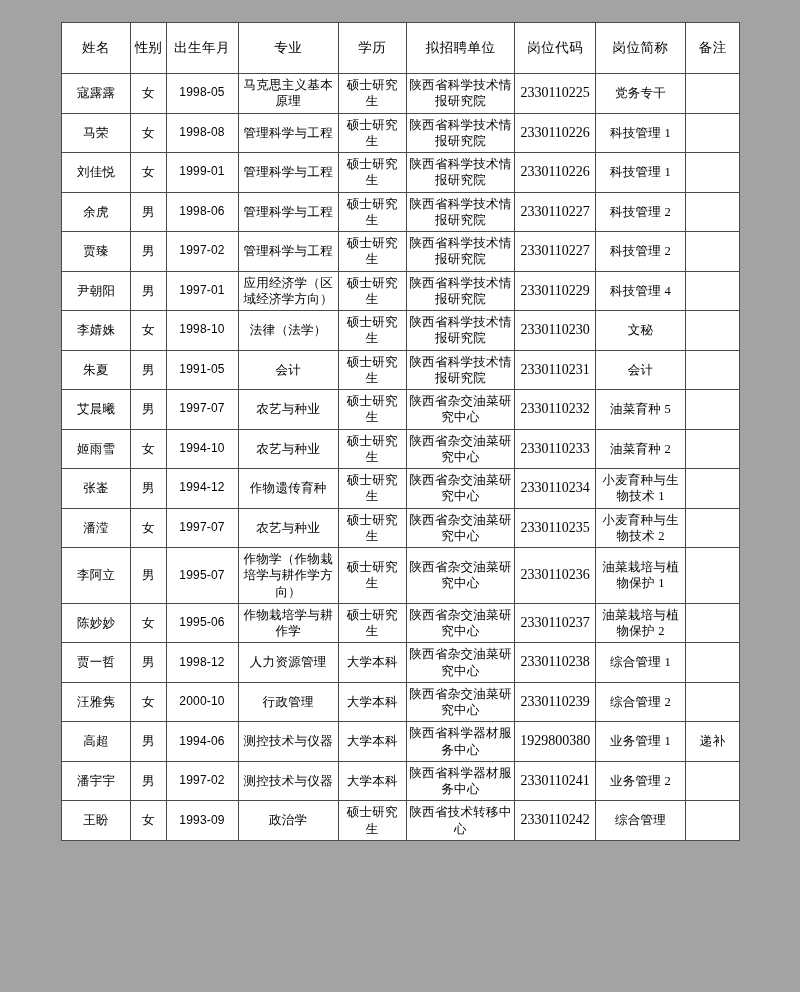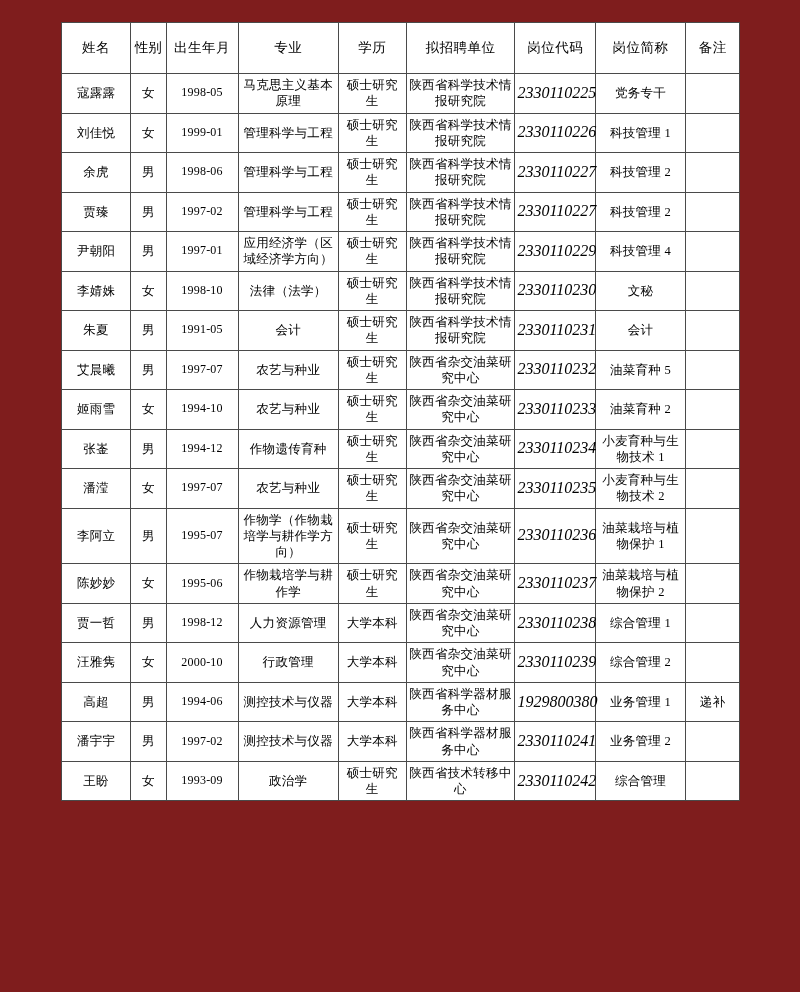"姓名" #page { background: #7f1d1d -> #a3a3a3 }
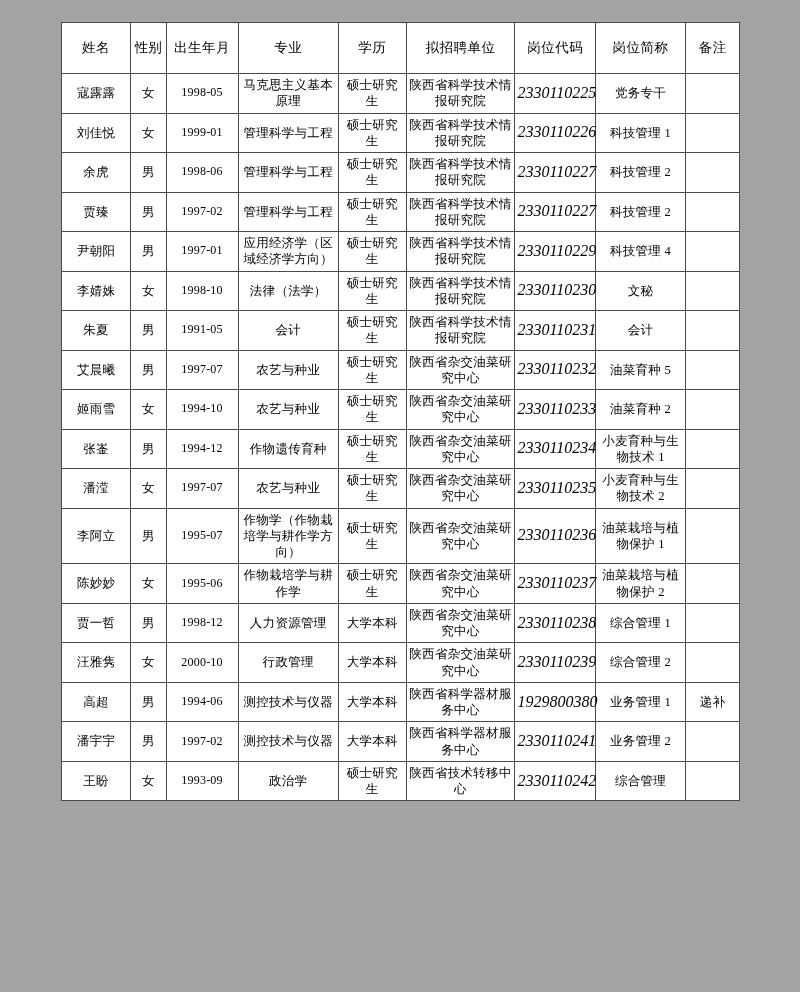"1998-05" tbody td.num { font-family: Liberation Serif, serif -> Liberation Sans, sans-serif }
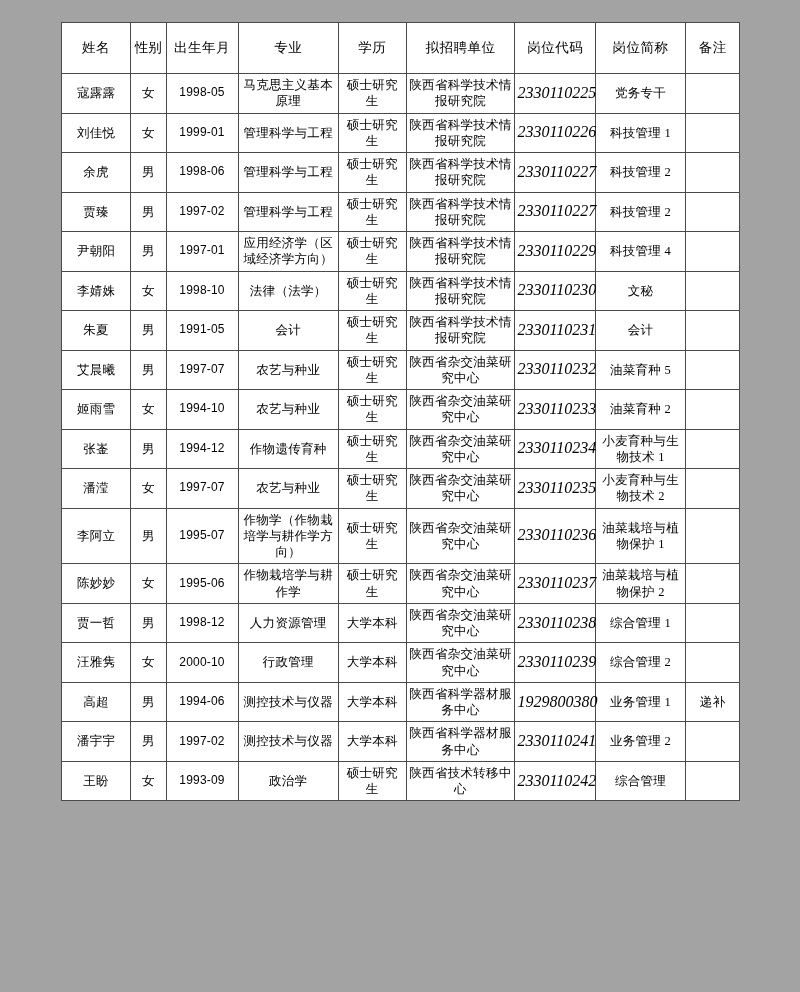"2330110225" tbody td.code { font-size: 16px -> 14px; font-style: italic -> none }
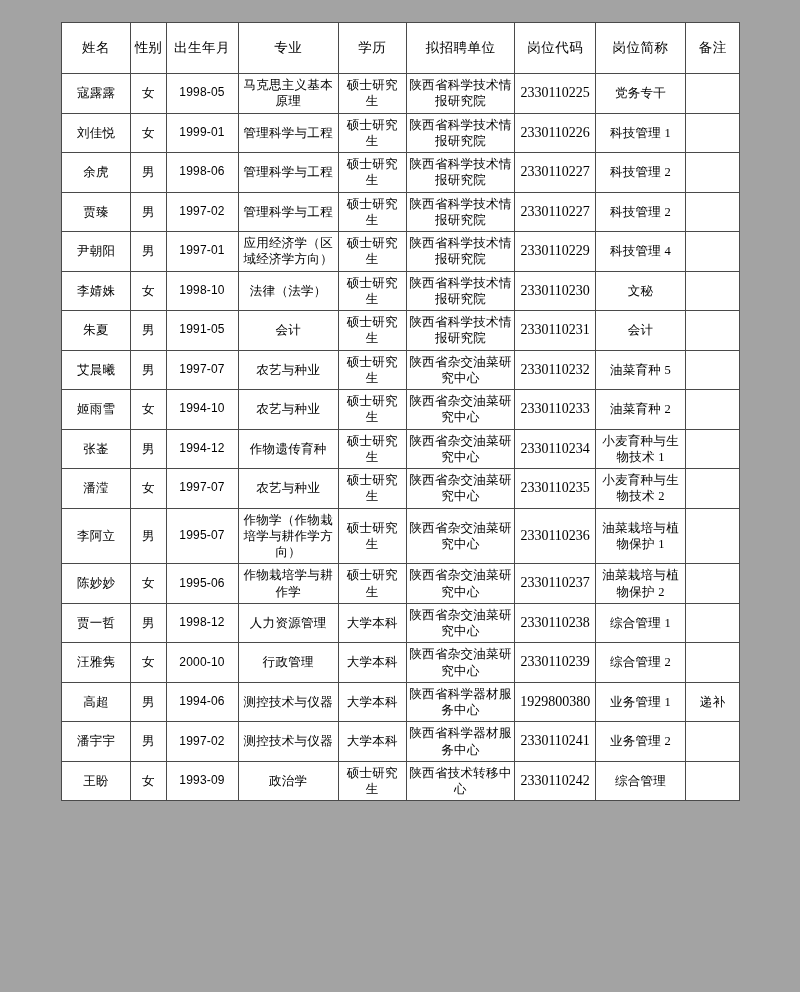"马荣" tr { html: none -> <tr> <td>马荣</td> <td>女</td> <td>1998-08</td> <td>管理科学与工程</td> <td>硕士研究生</td> <td>陕西省科学技术情报研究院</td> <td>2330110226</td> <td>科技管理 1</td> <td></td> </tr> }
